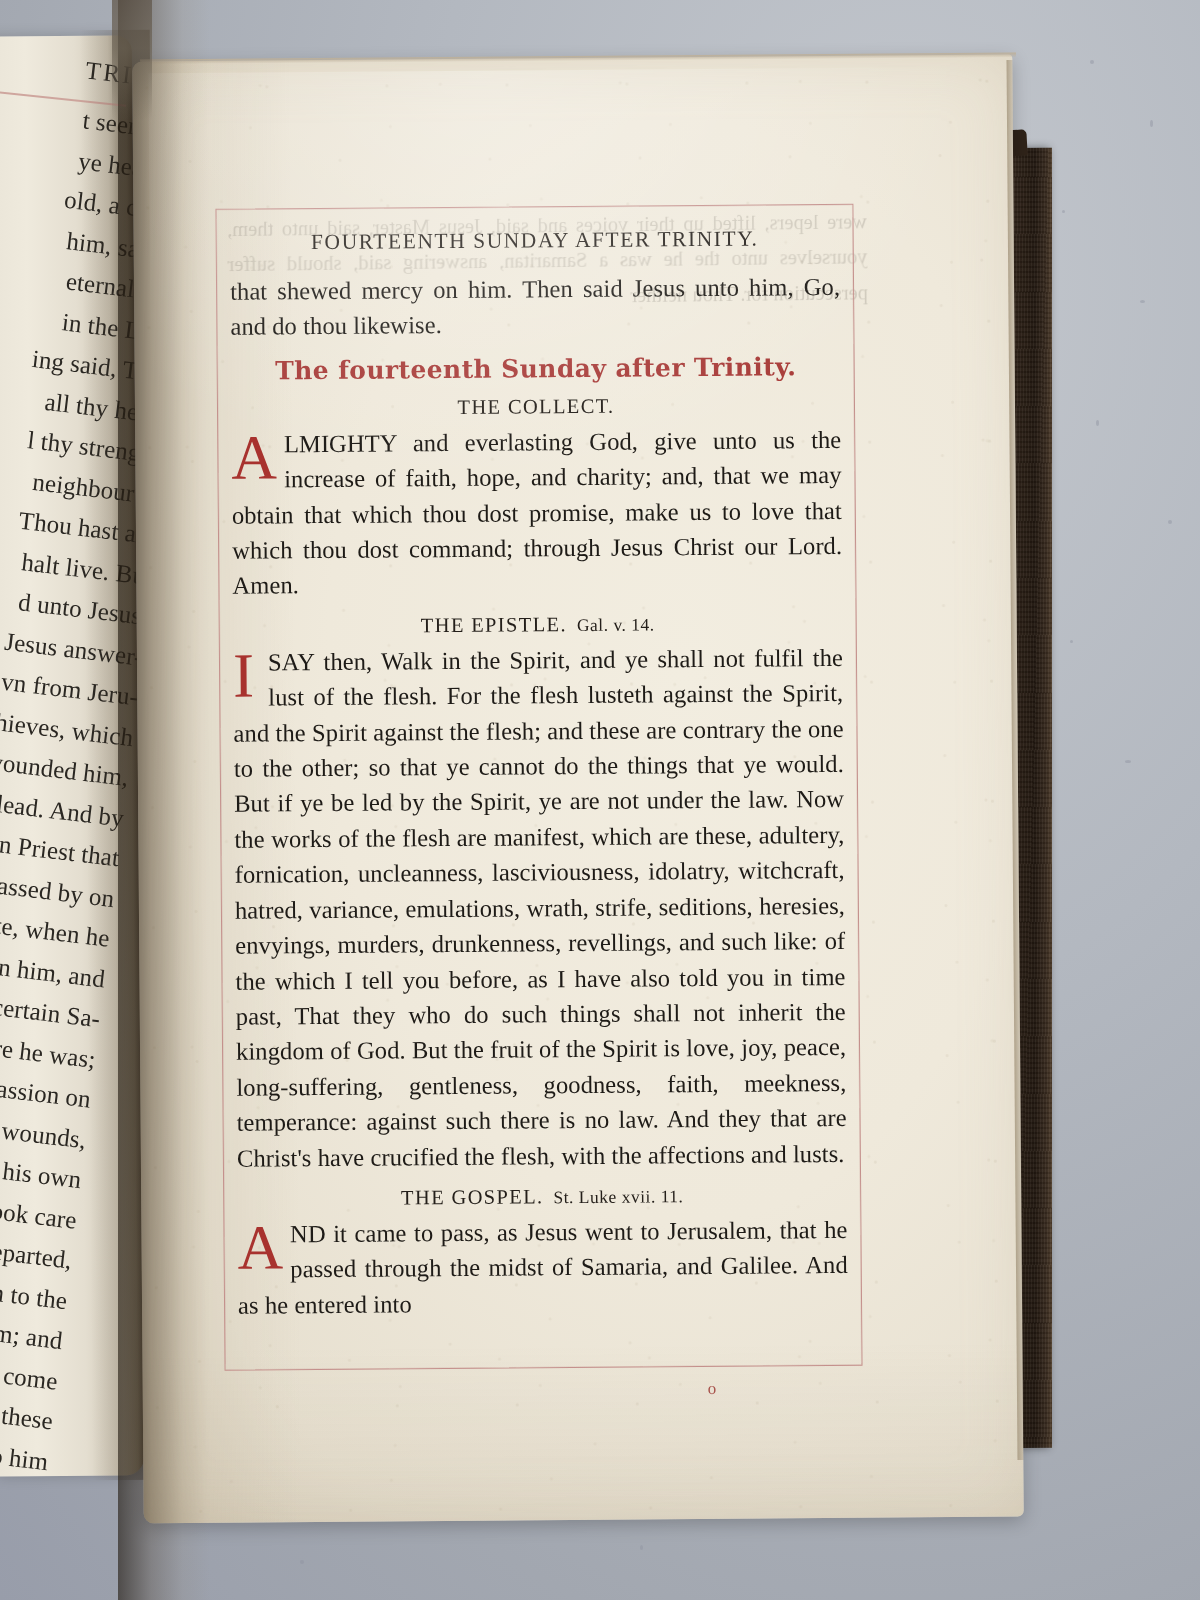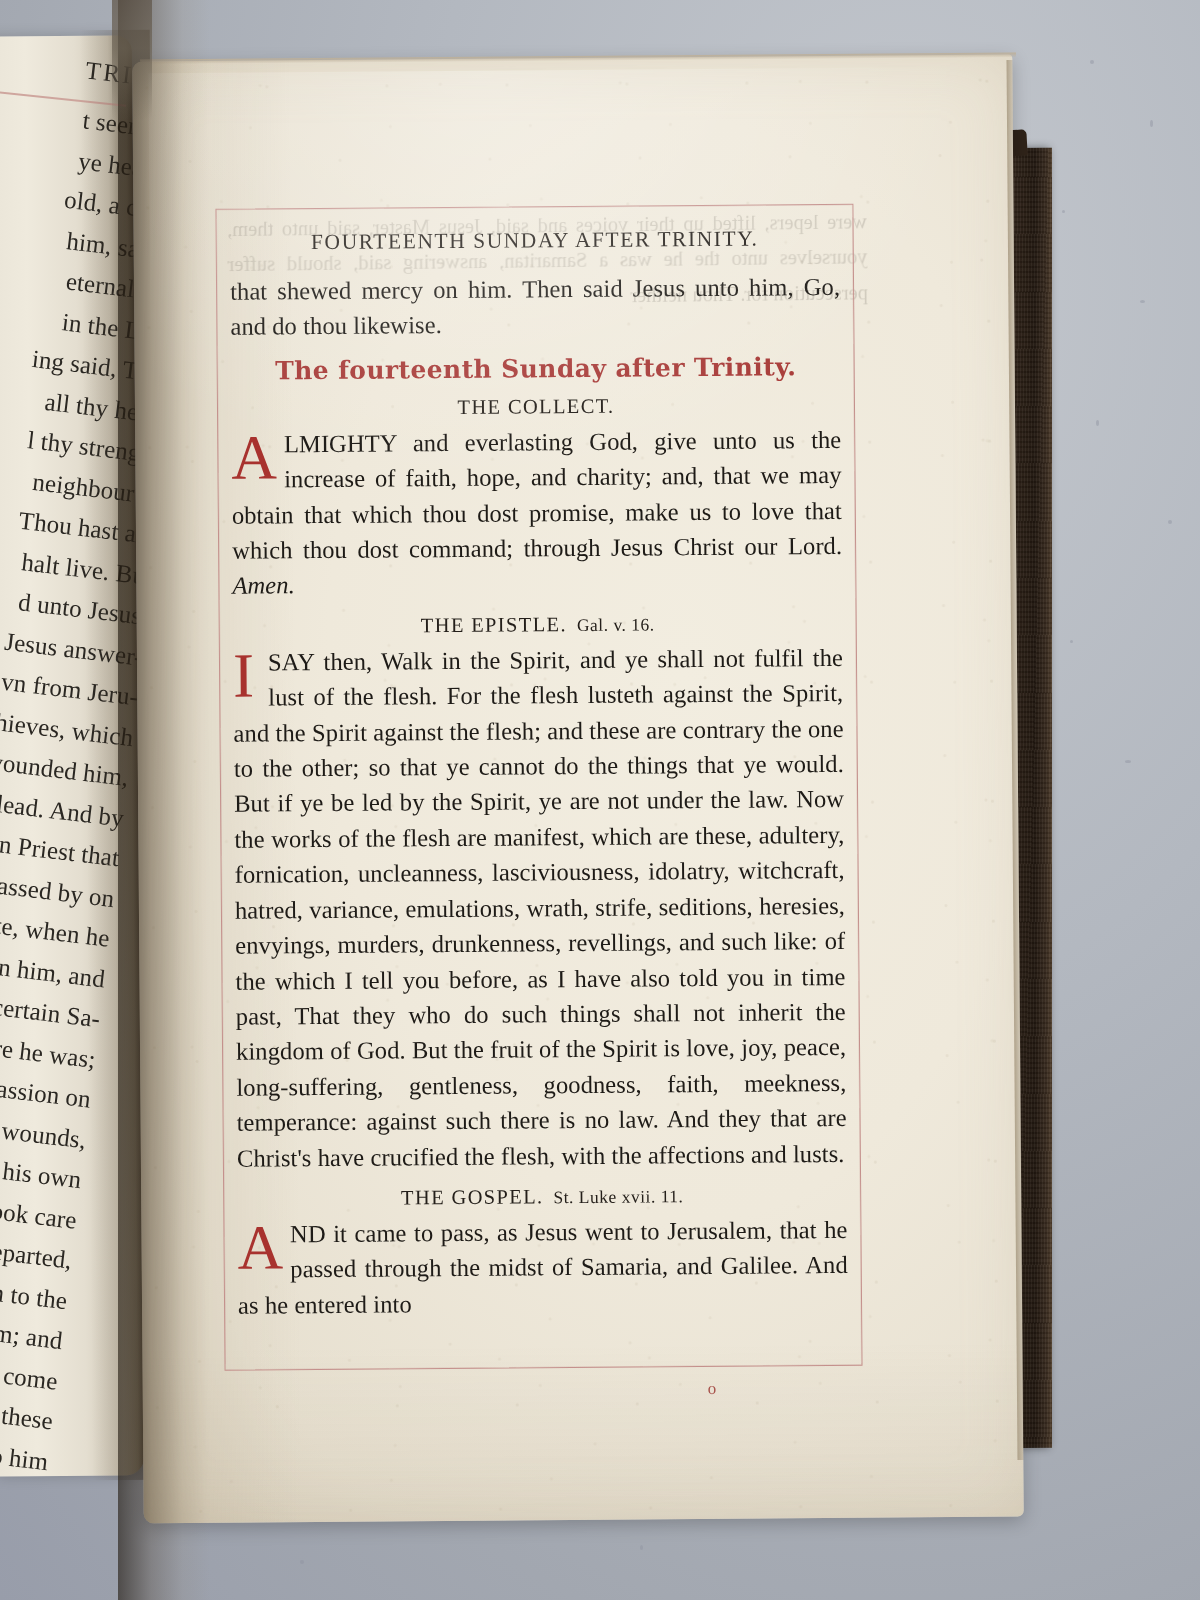"Amen." .amen { font-style: italic -> none }
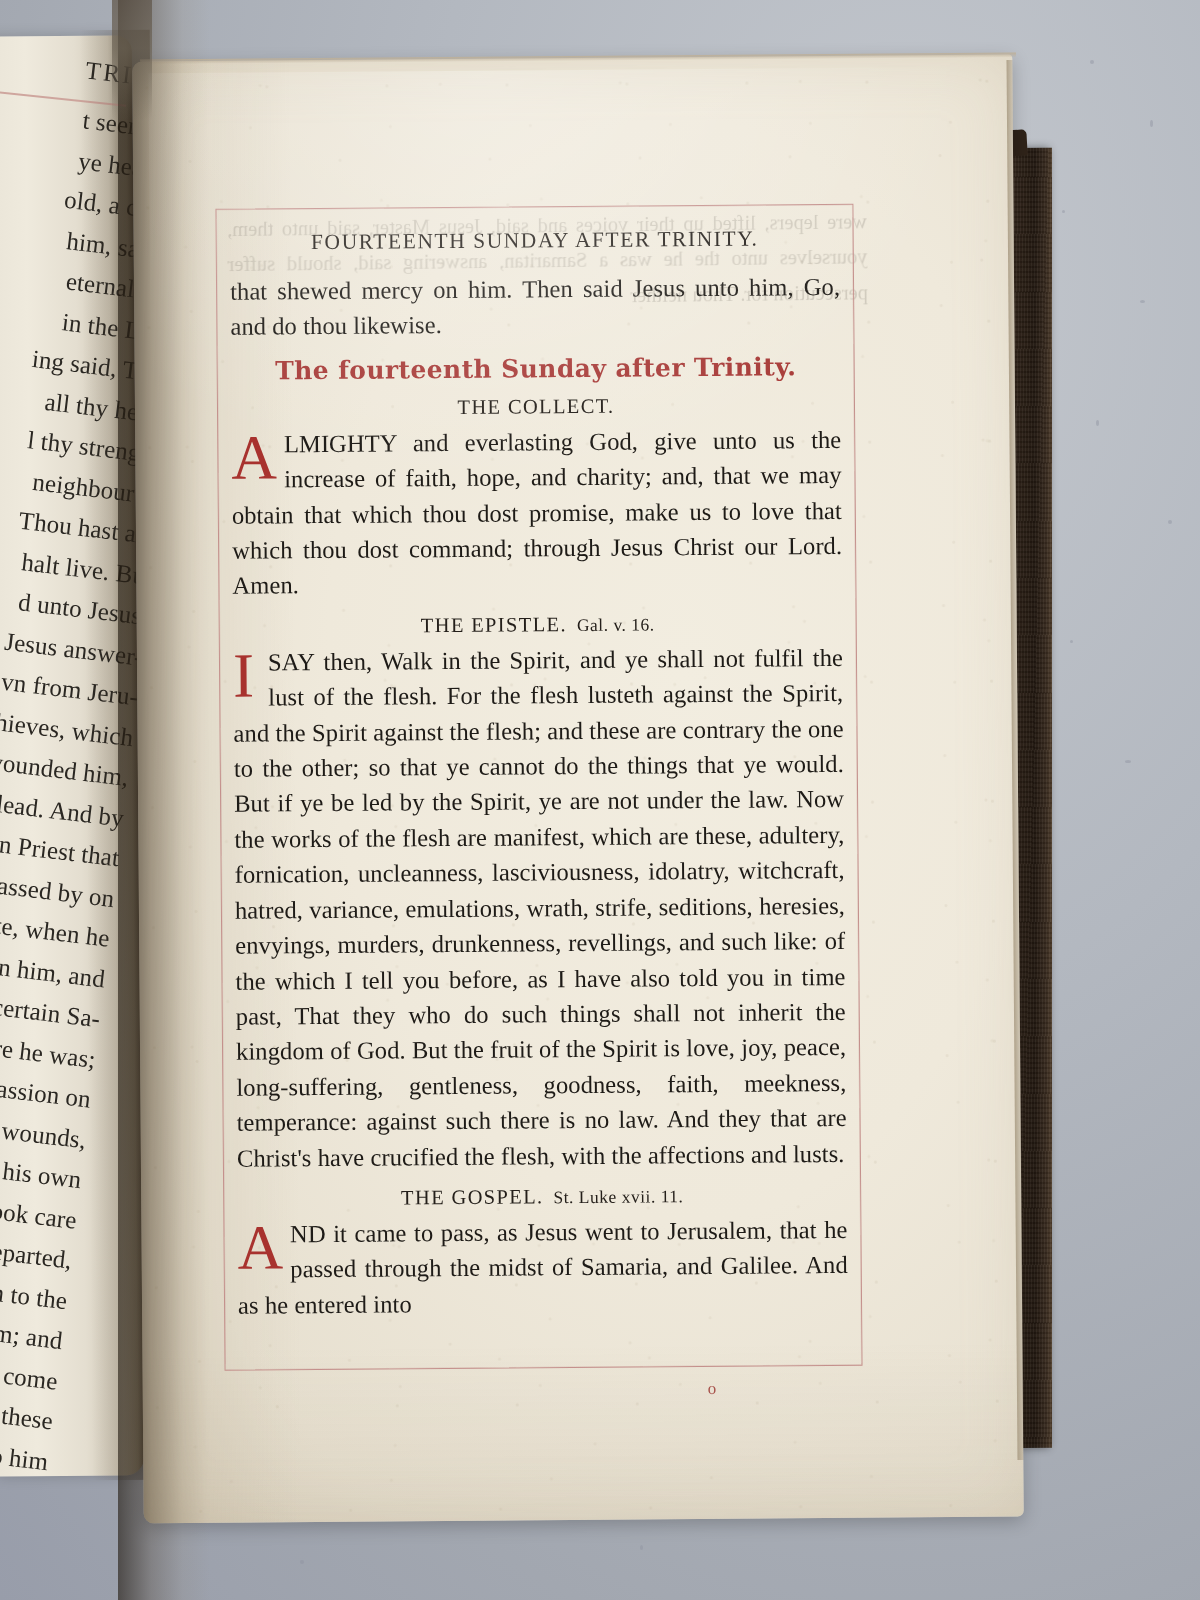"Gal. v. 16." span.ref { text: 16 -> 14 }
